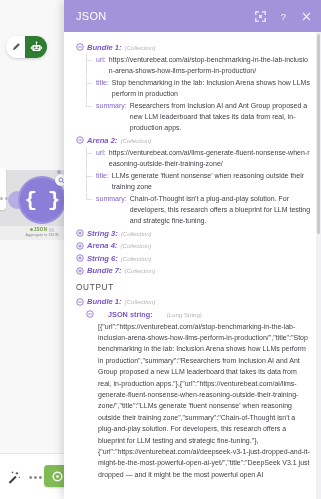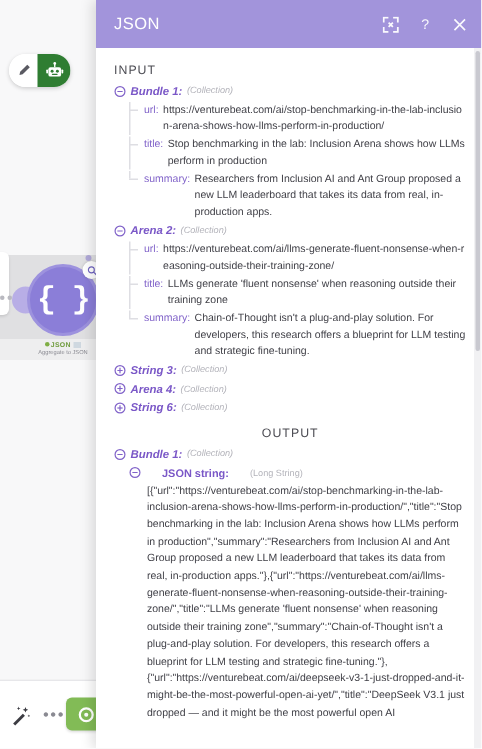"INPUT" div.section-label { html: <div>INPUT</div> -> none }
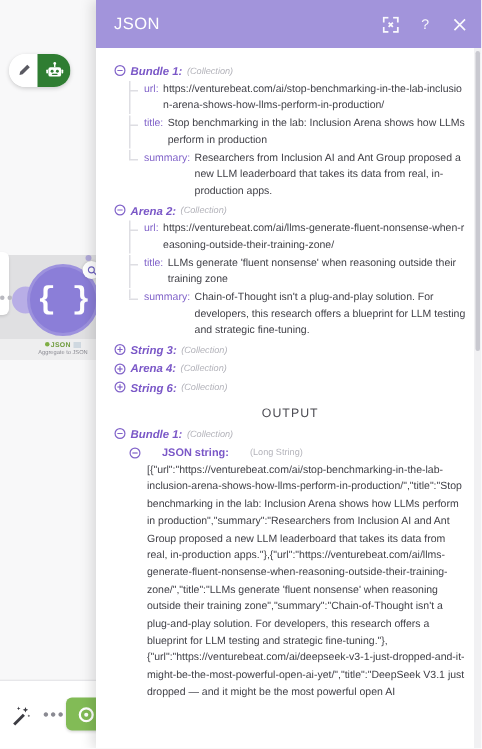"Bundle 7:" div.bundle-row { html: none -> <div> <span> <svg> <circle></circle> <line></line> <line></line> </svg> </span> <span>Bundle 7:</span> <span>(Collection)</span> </div> }
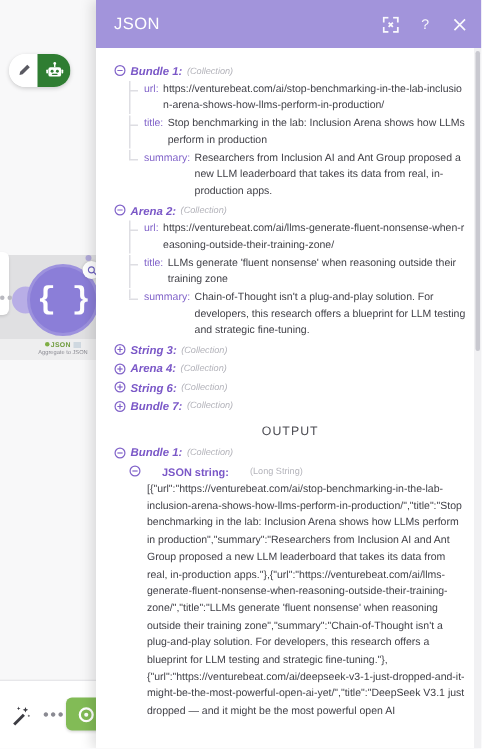"OUTPUT" .section-label.output { text-align: center -> none }
